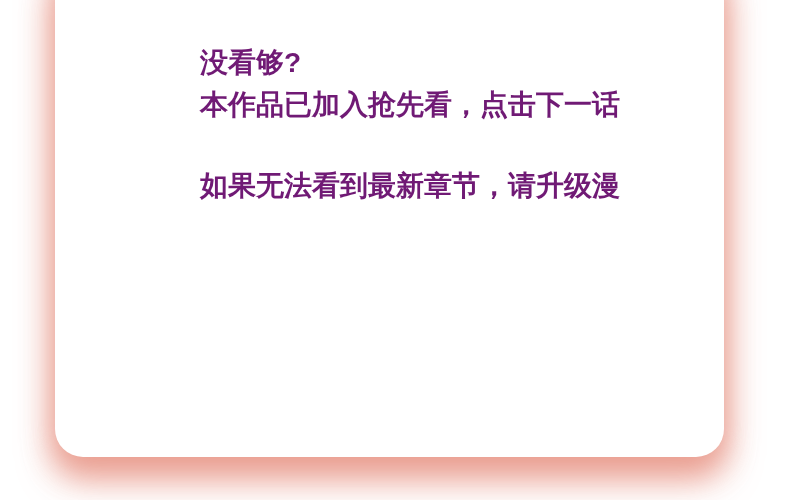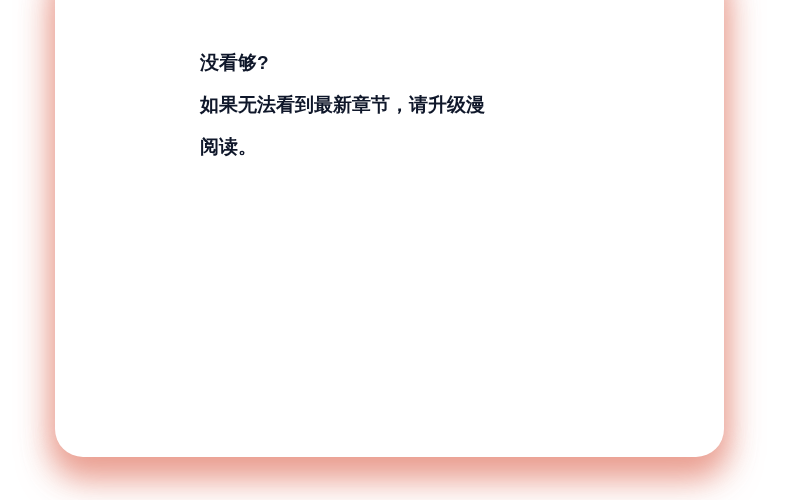"没看够?" .notice-text { color: #0f172a -> #701a75; font-size: 19px -> 28px }
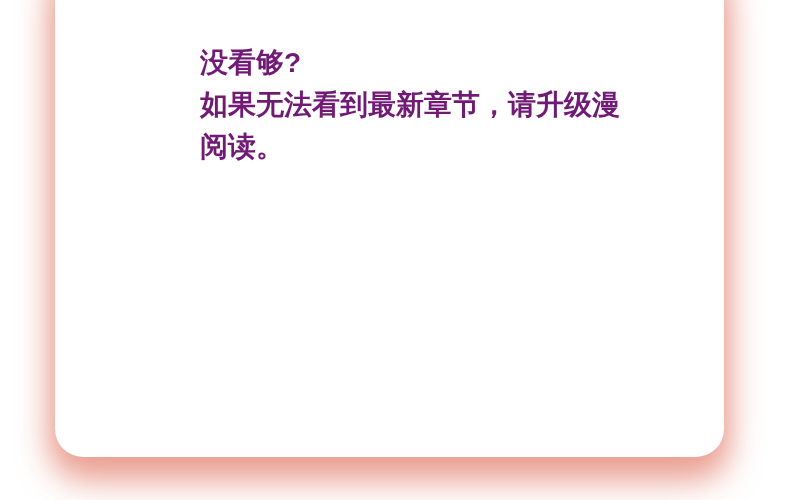"本作品已加入抢先看，点击下一话" span.notice-line { html: none -> <span>本作品已加入抢先看，点击下一话</span> }
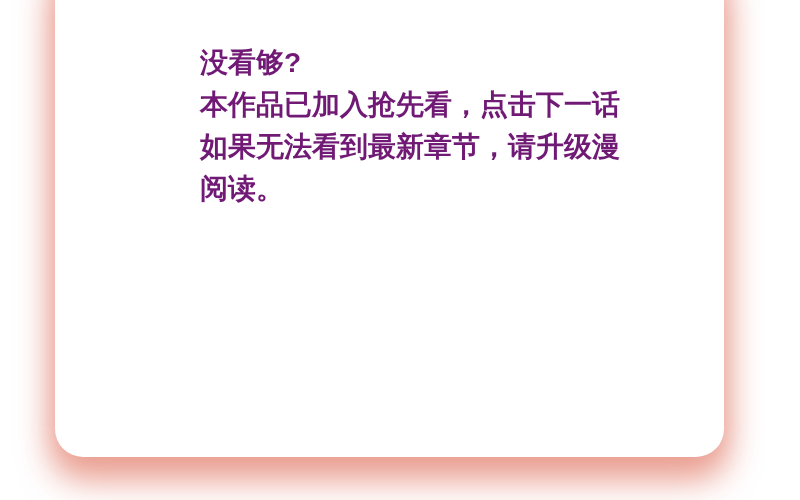"如果无法看到最新章节，请升级漫" .notice-text p + p { margin-top: none -> 39px }
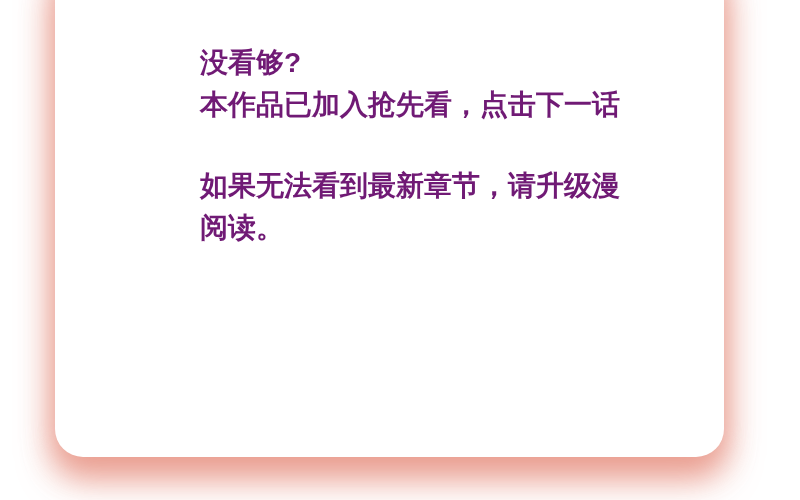"阅读。" span.notice-line { html: <span>阅读。</span> -> none }
